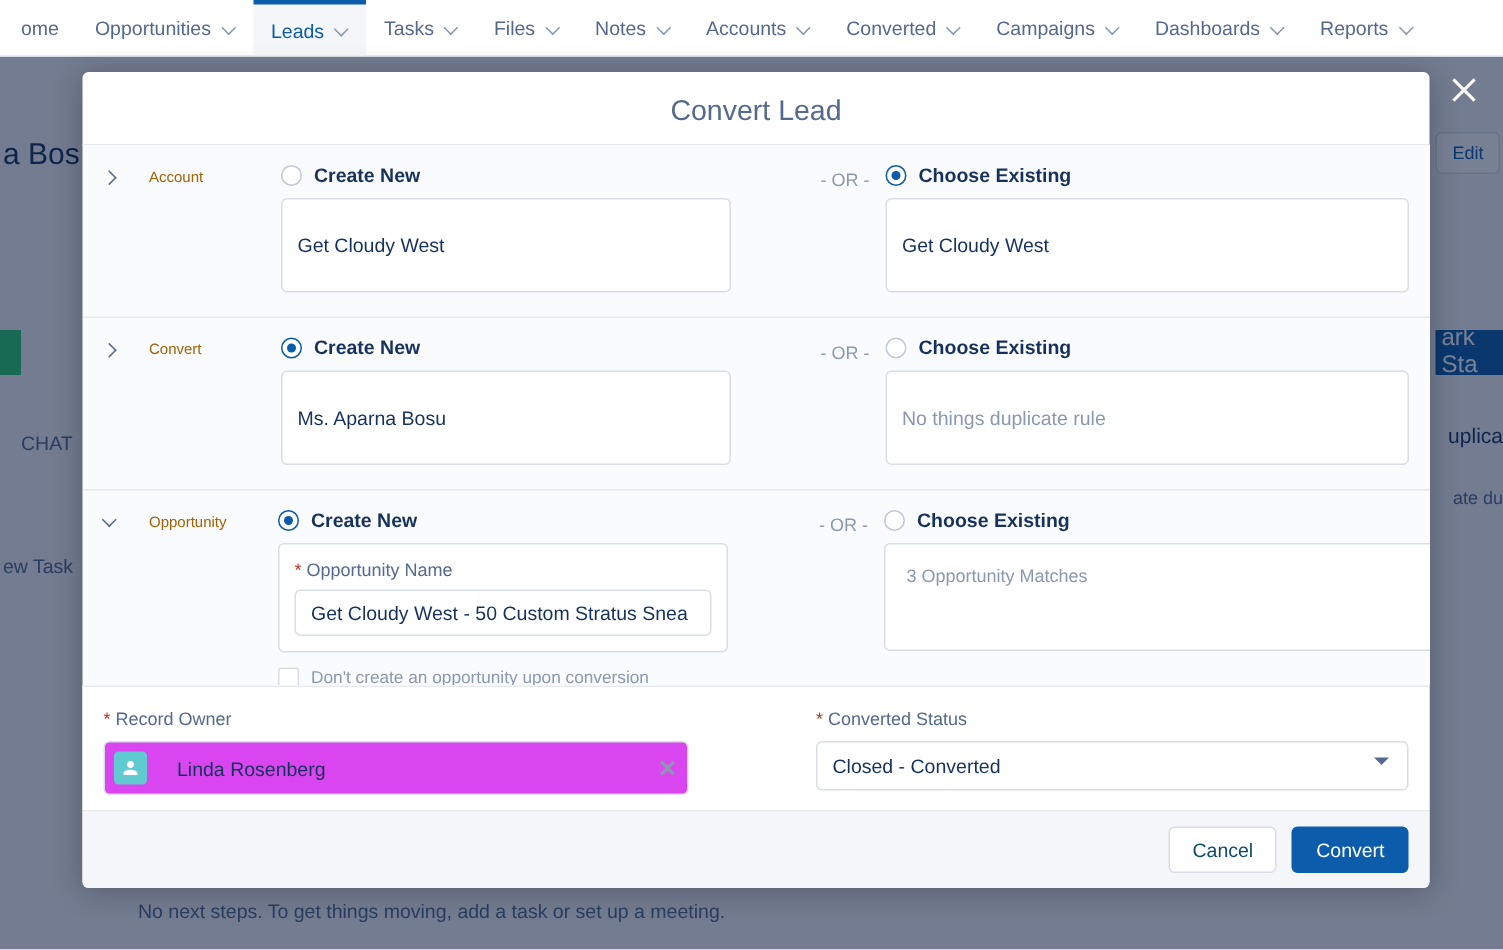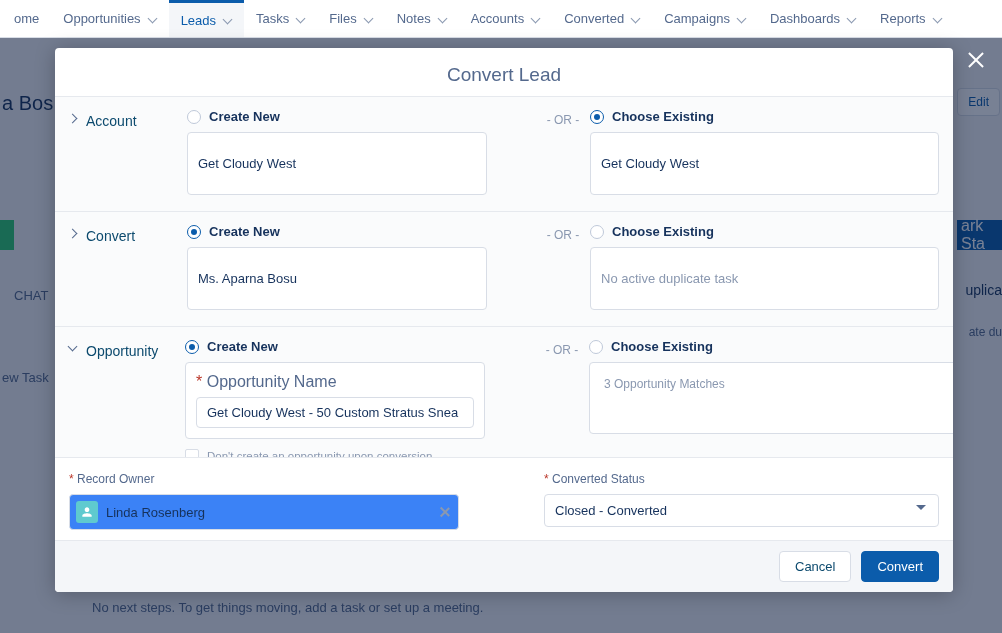"Account" .section-label { color: #0c4a6e -> #a16207; font-size: 14px -> 10px; gap: 7px -> 20px }
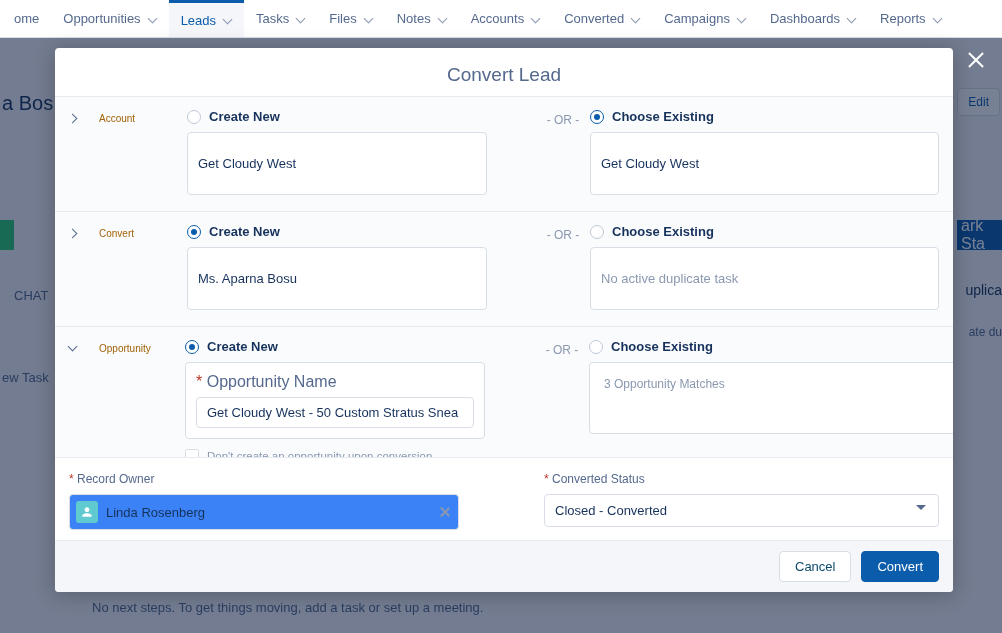"No active duplicate task" div.text-input { text: active duplicate task -> things duplicate rule }
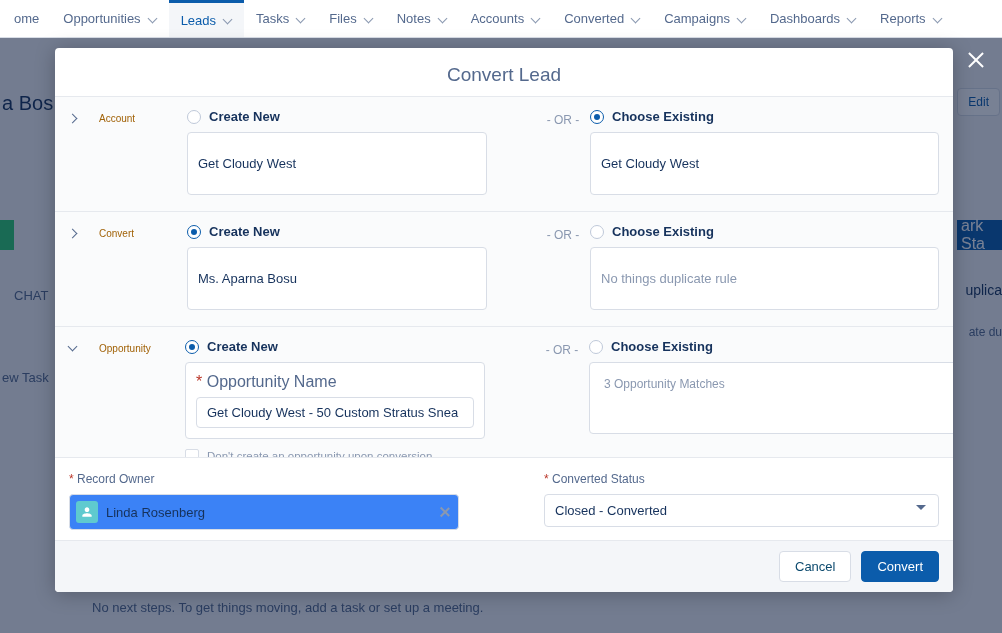"* Opportunity Name" .opp-label { font-size: 16px -> 12px }
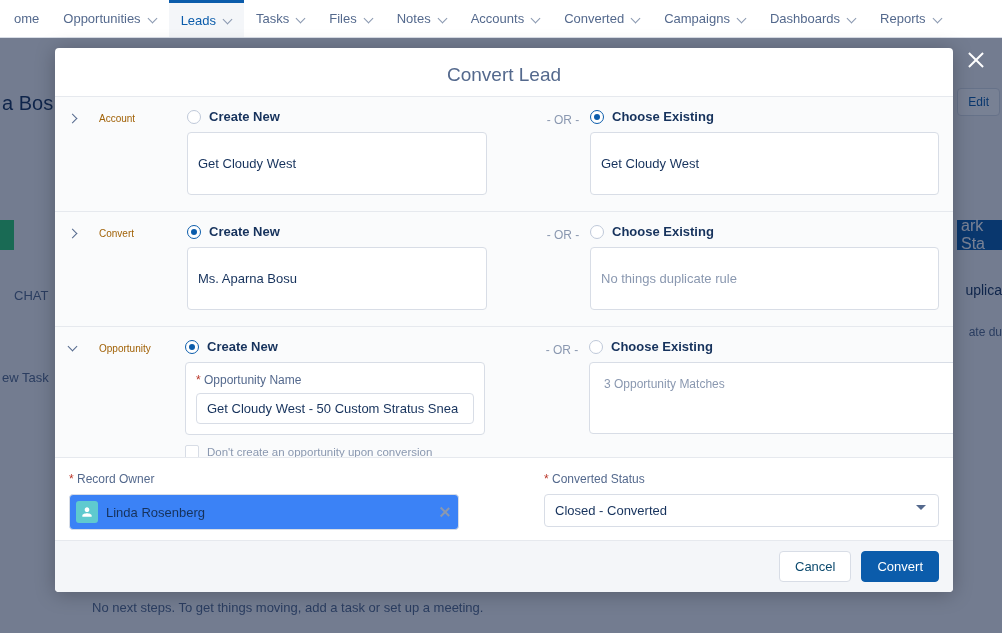"Linda Rosenberg" .owner-pill { background: #3b82f6 -> #d946ef; gap: 8px -> 20px }
